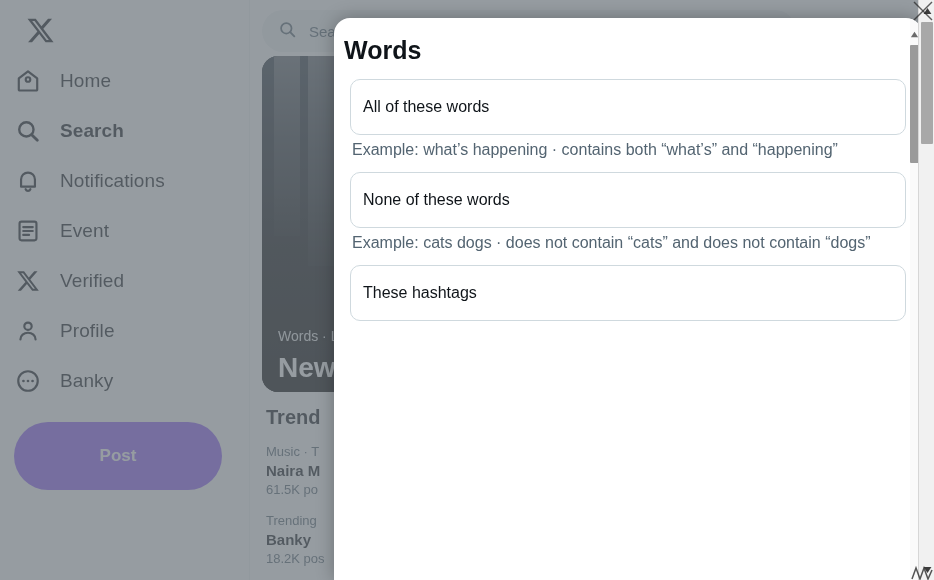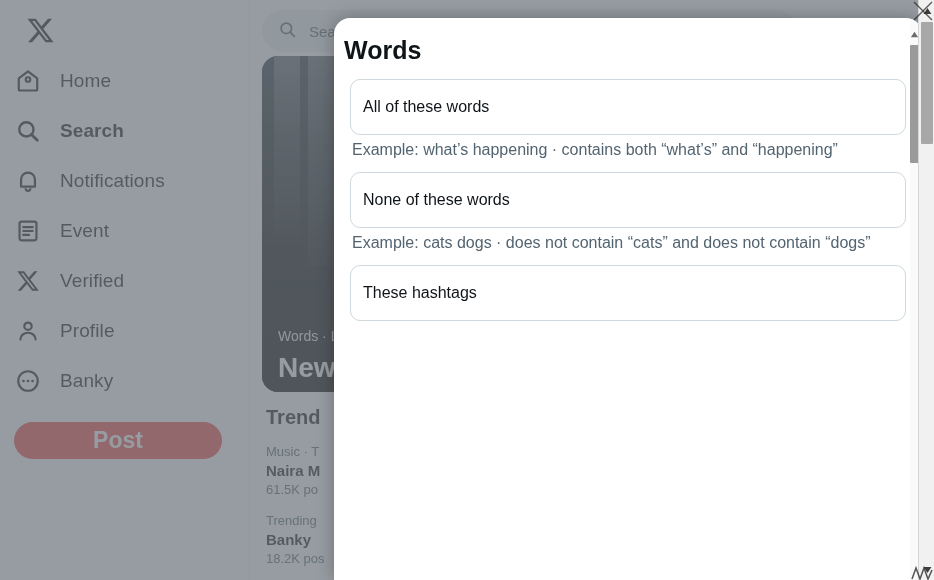"Post" #post-button { background: #ef4444 -> #8b5cf6; font-size: 23px -> 17px; height: 37px -> 68px }
